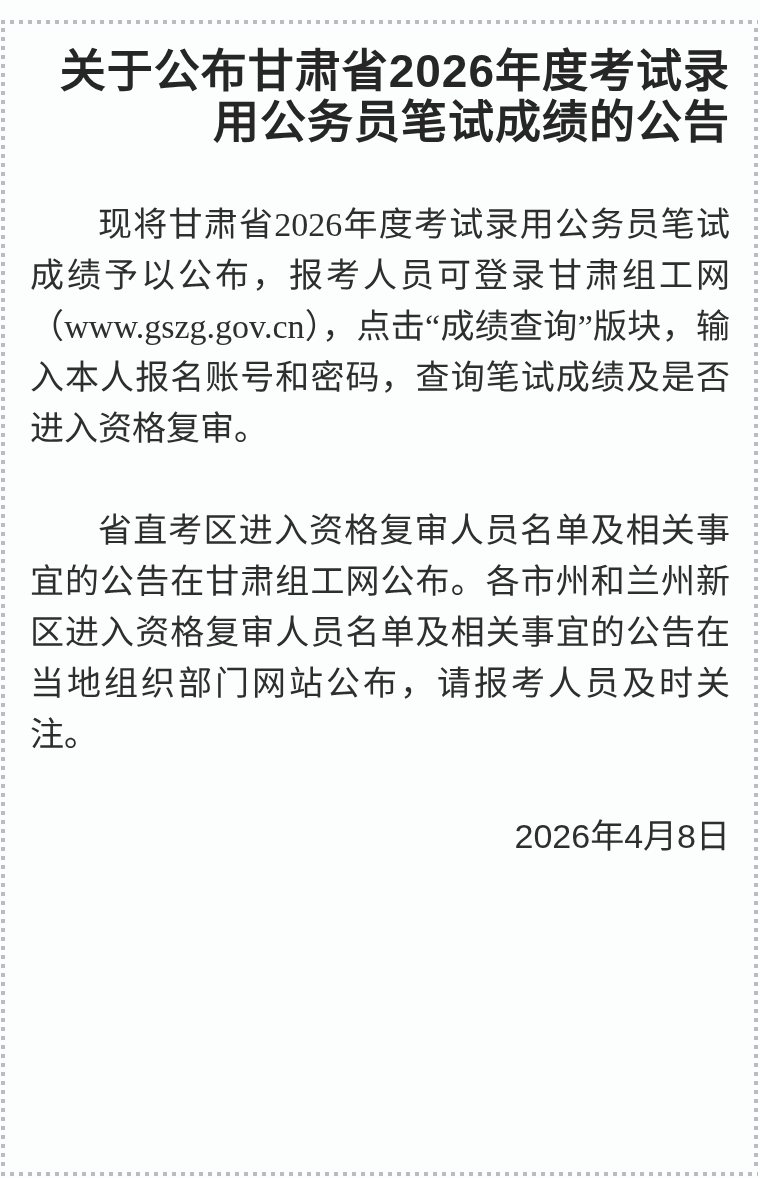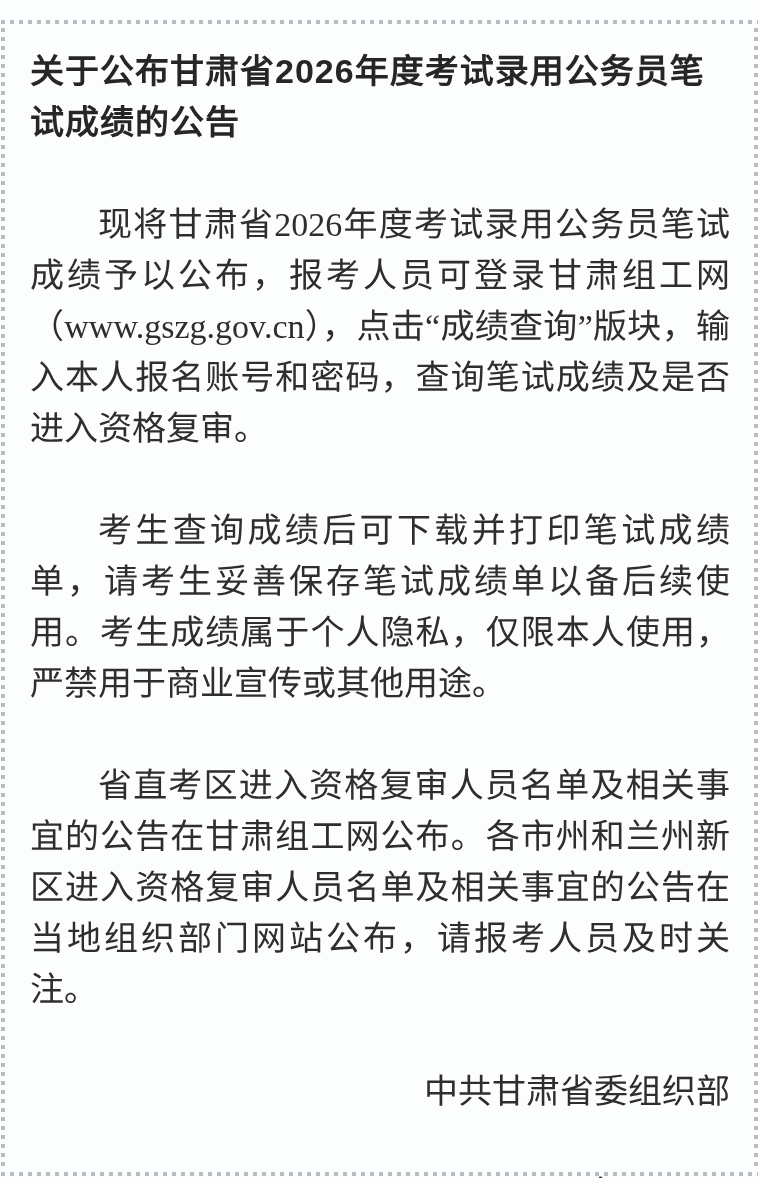"关于公布甘肃省2026年度考试录用公务员笔试成绩的公告" .doc-title { font-size: 34px -> 46px; text-align: left -> right }
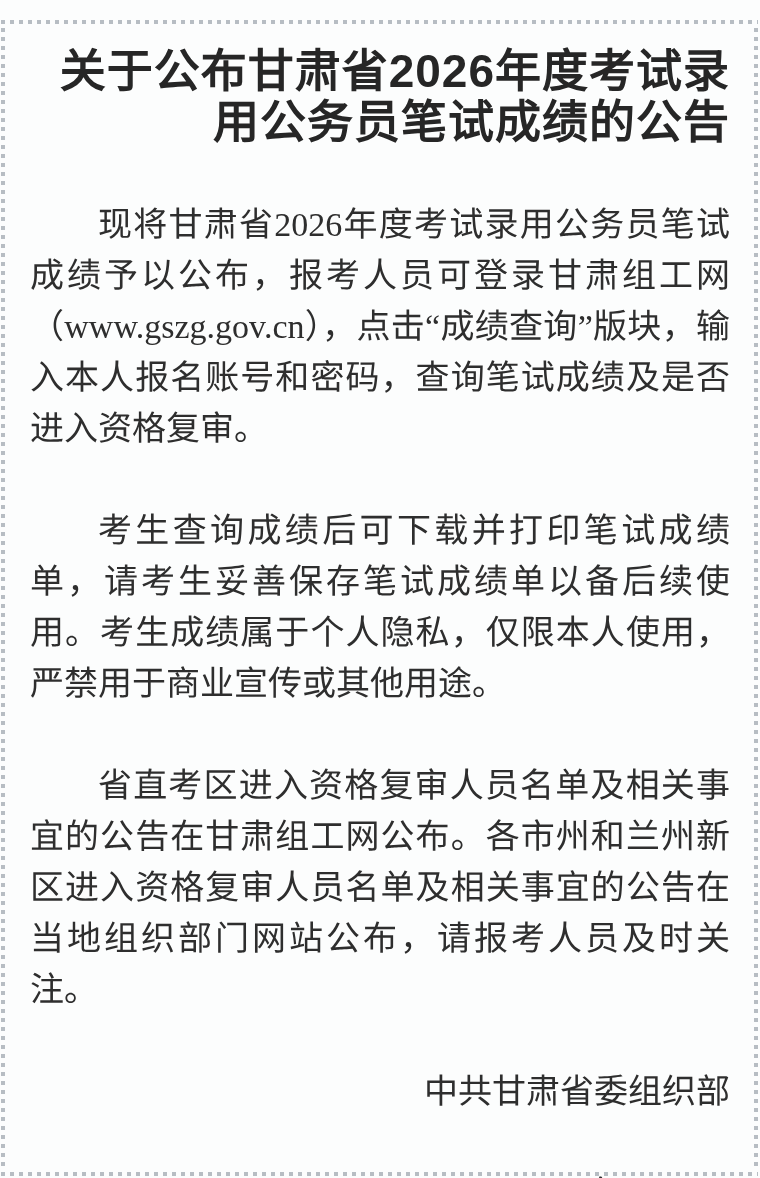"考生查询成绩后可下载并打印笔试成绩单，请考生妥善保存笔试成绩单以备后续使用。考生" p.doc-paragraph { html: <p>考生查询成绩后可下载并打印笔试成绩单，请考生妥善保存笔试成绩单以备后续使用。考生成绩属于个人隐私，仅限本人使用，严禁用于商业宣传或其他用途。</p> -> none }
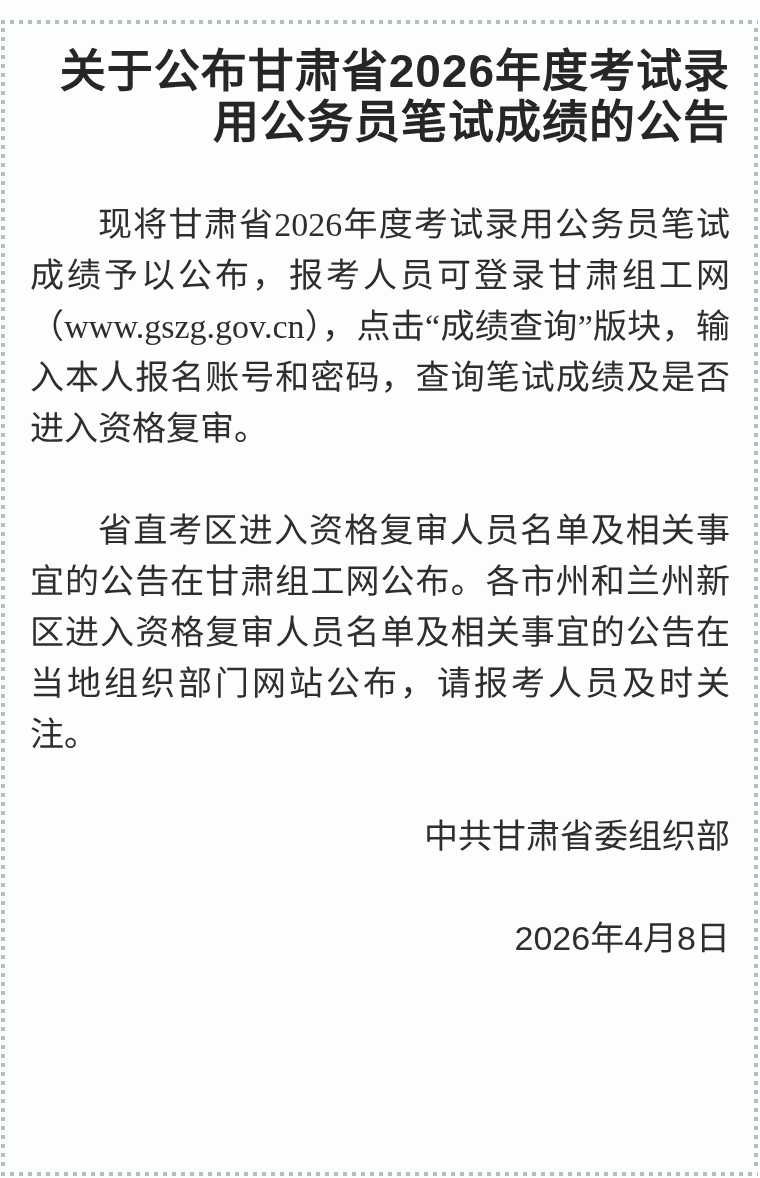"中共甘肃省委组织部" p.doc-signature { html: <p>中共甘肃省委组织部</p> -> none }
